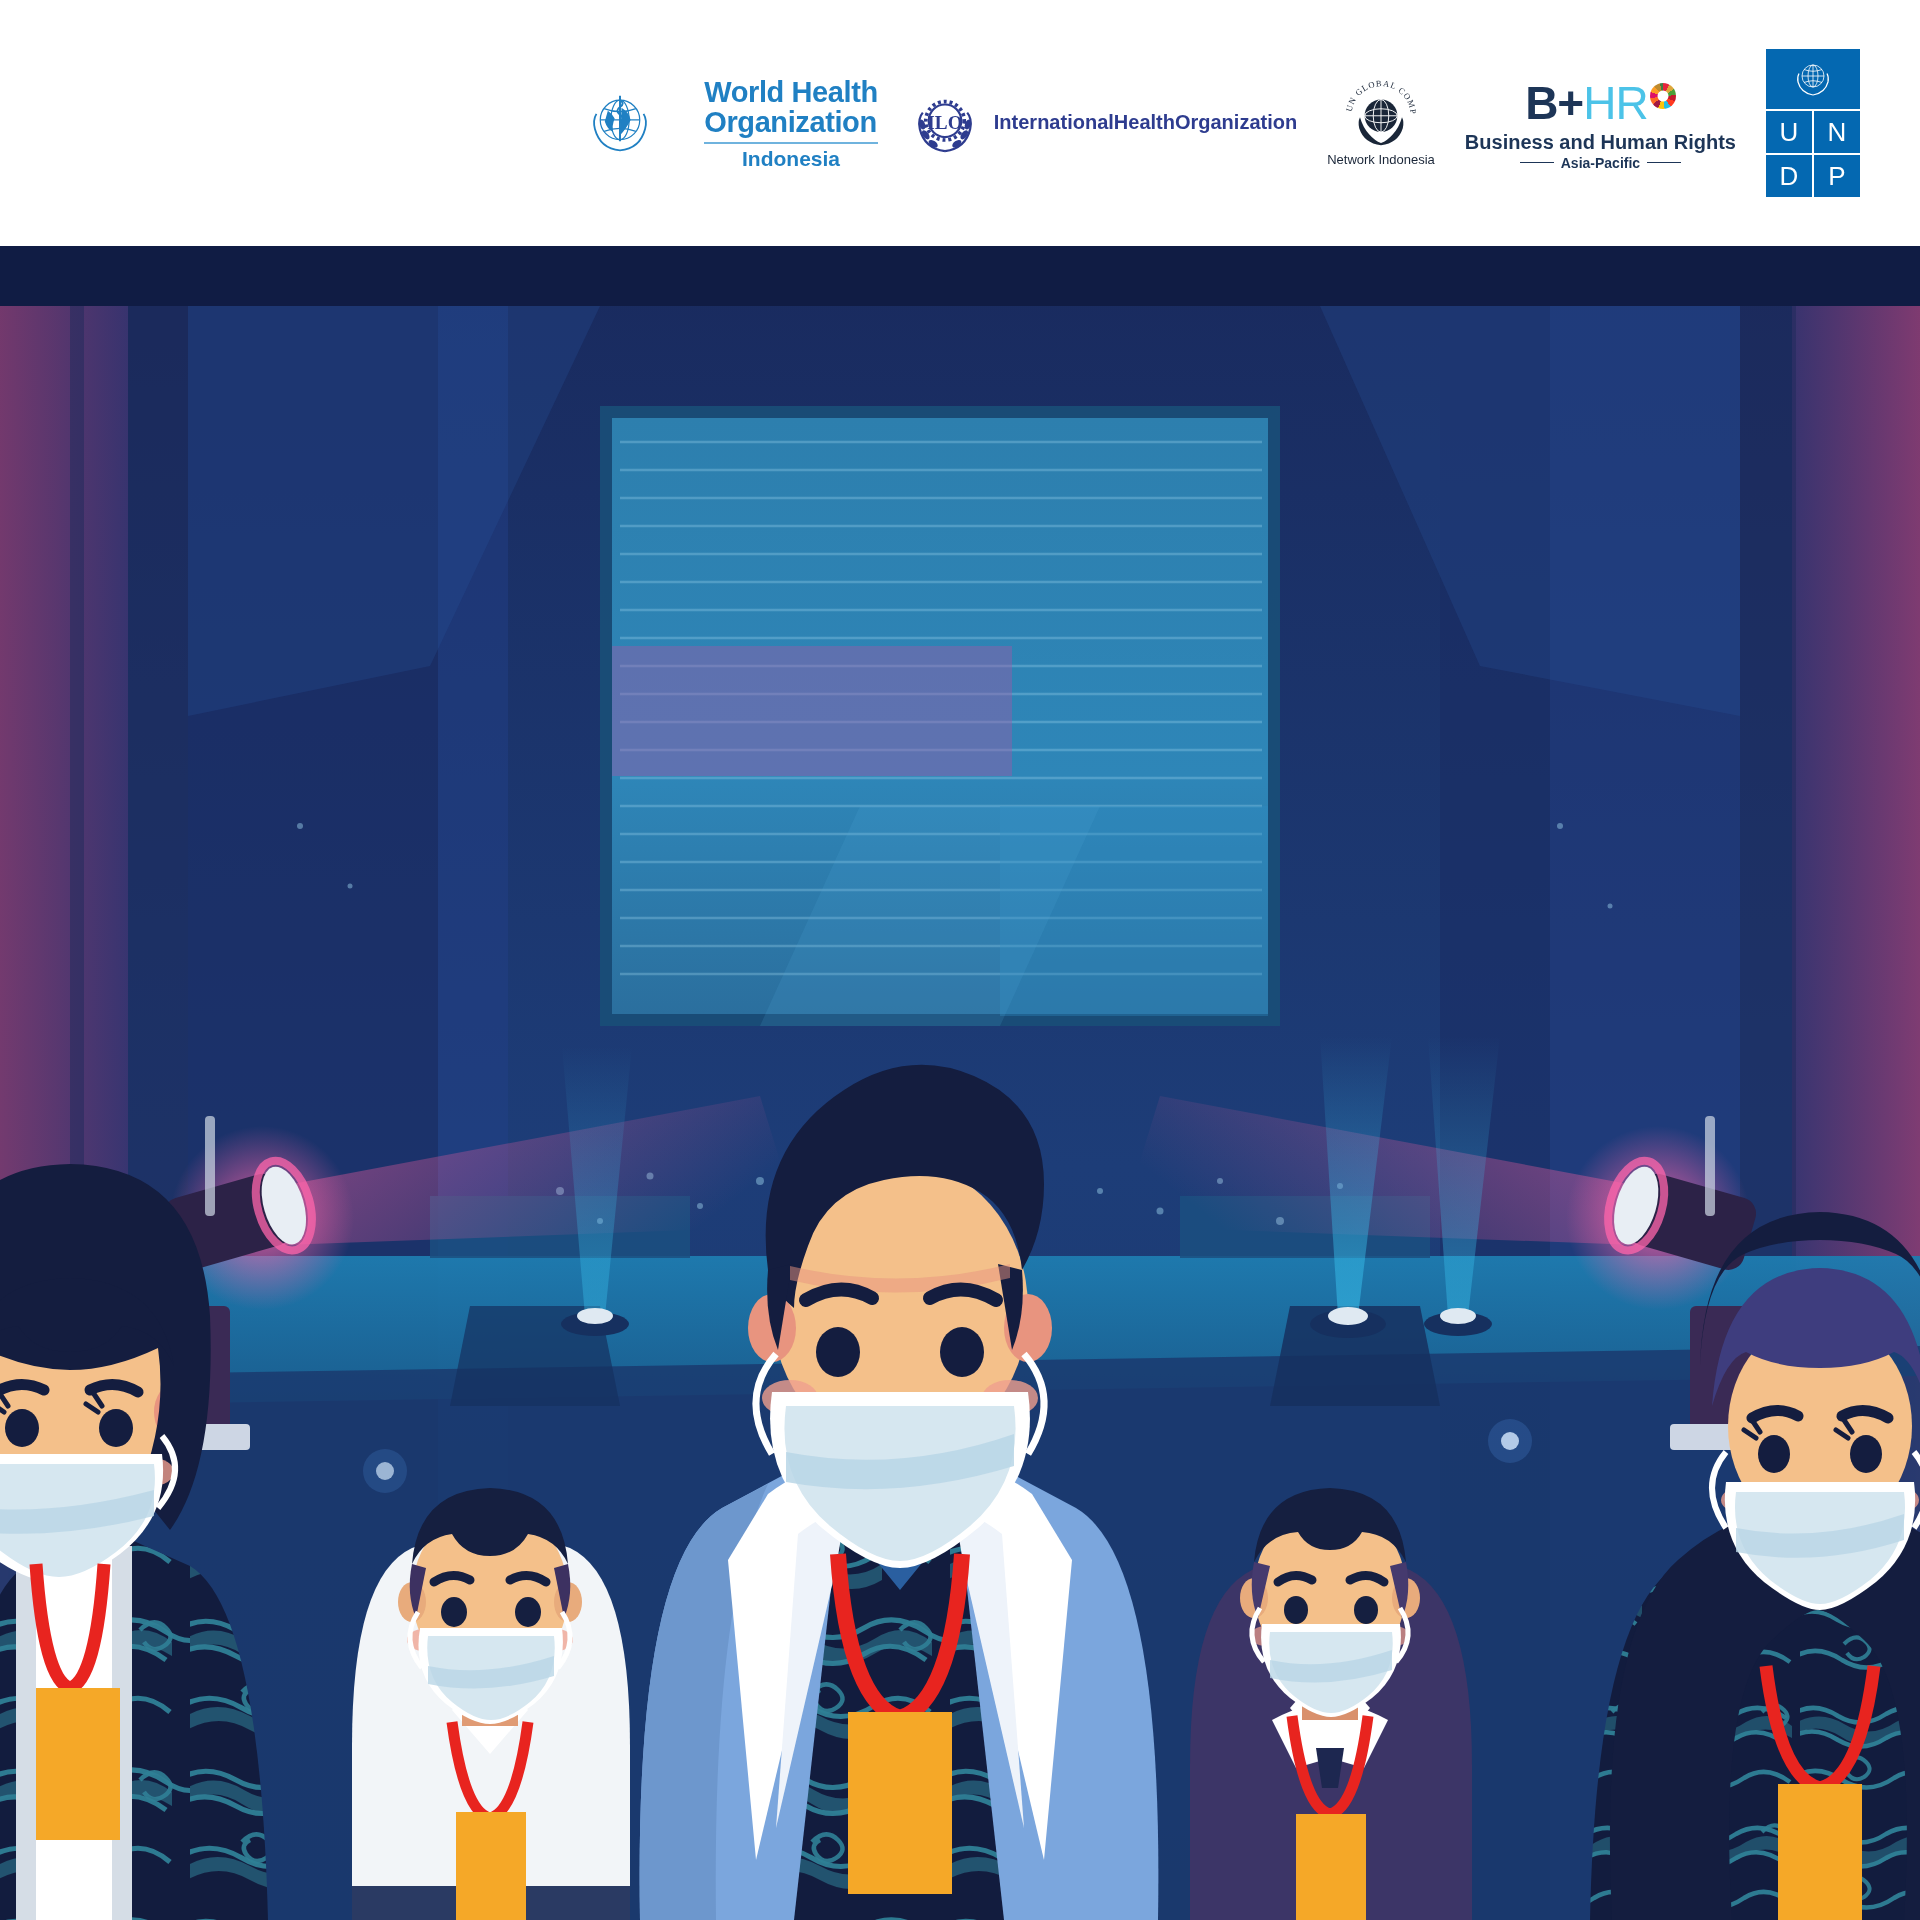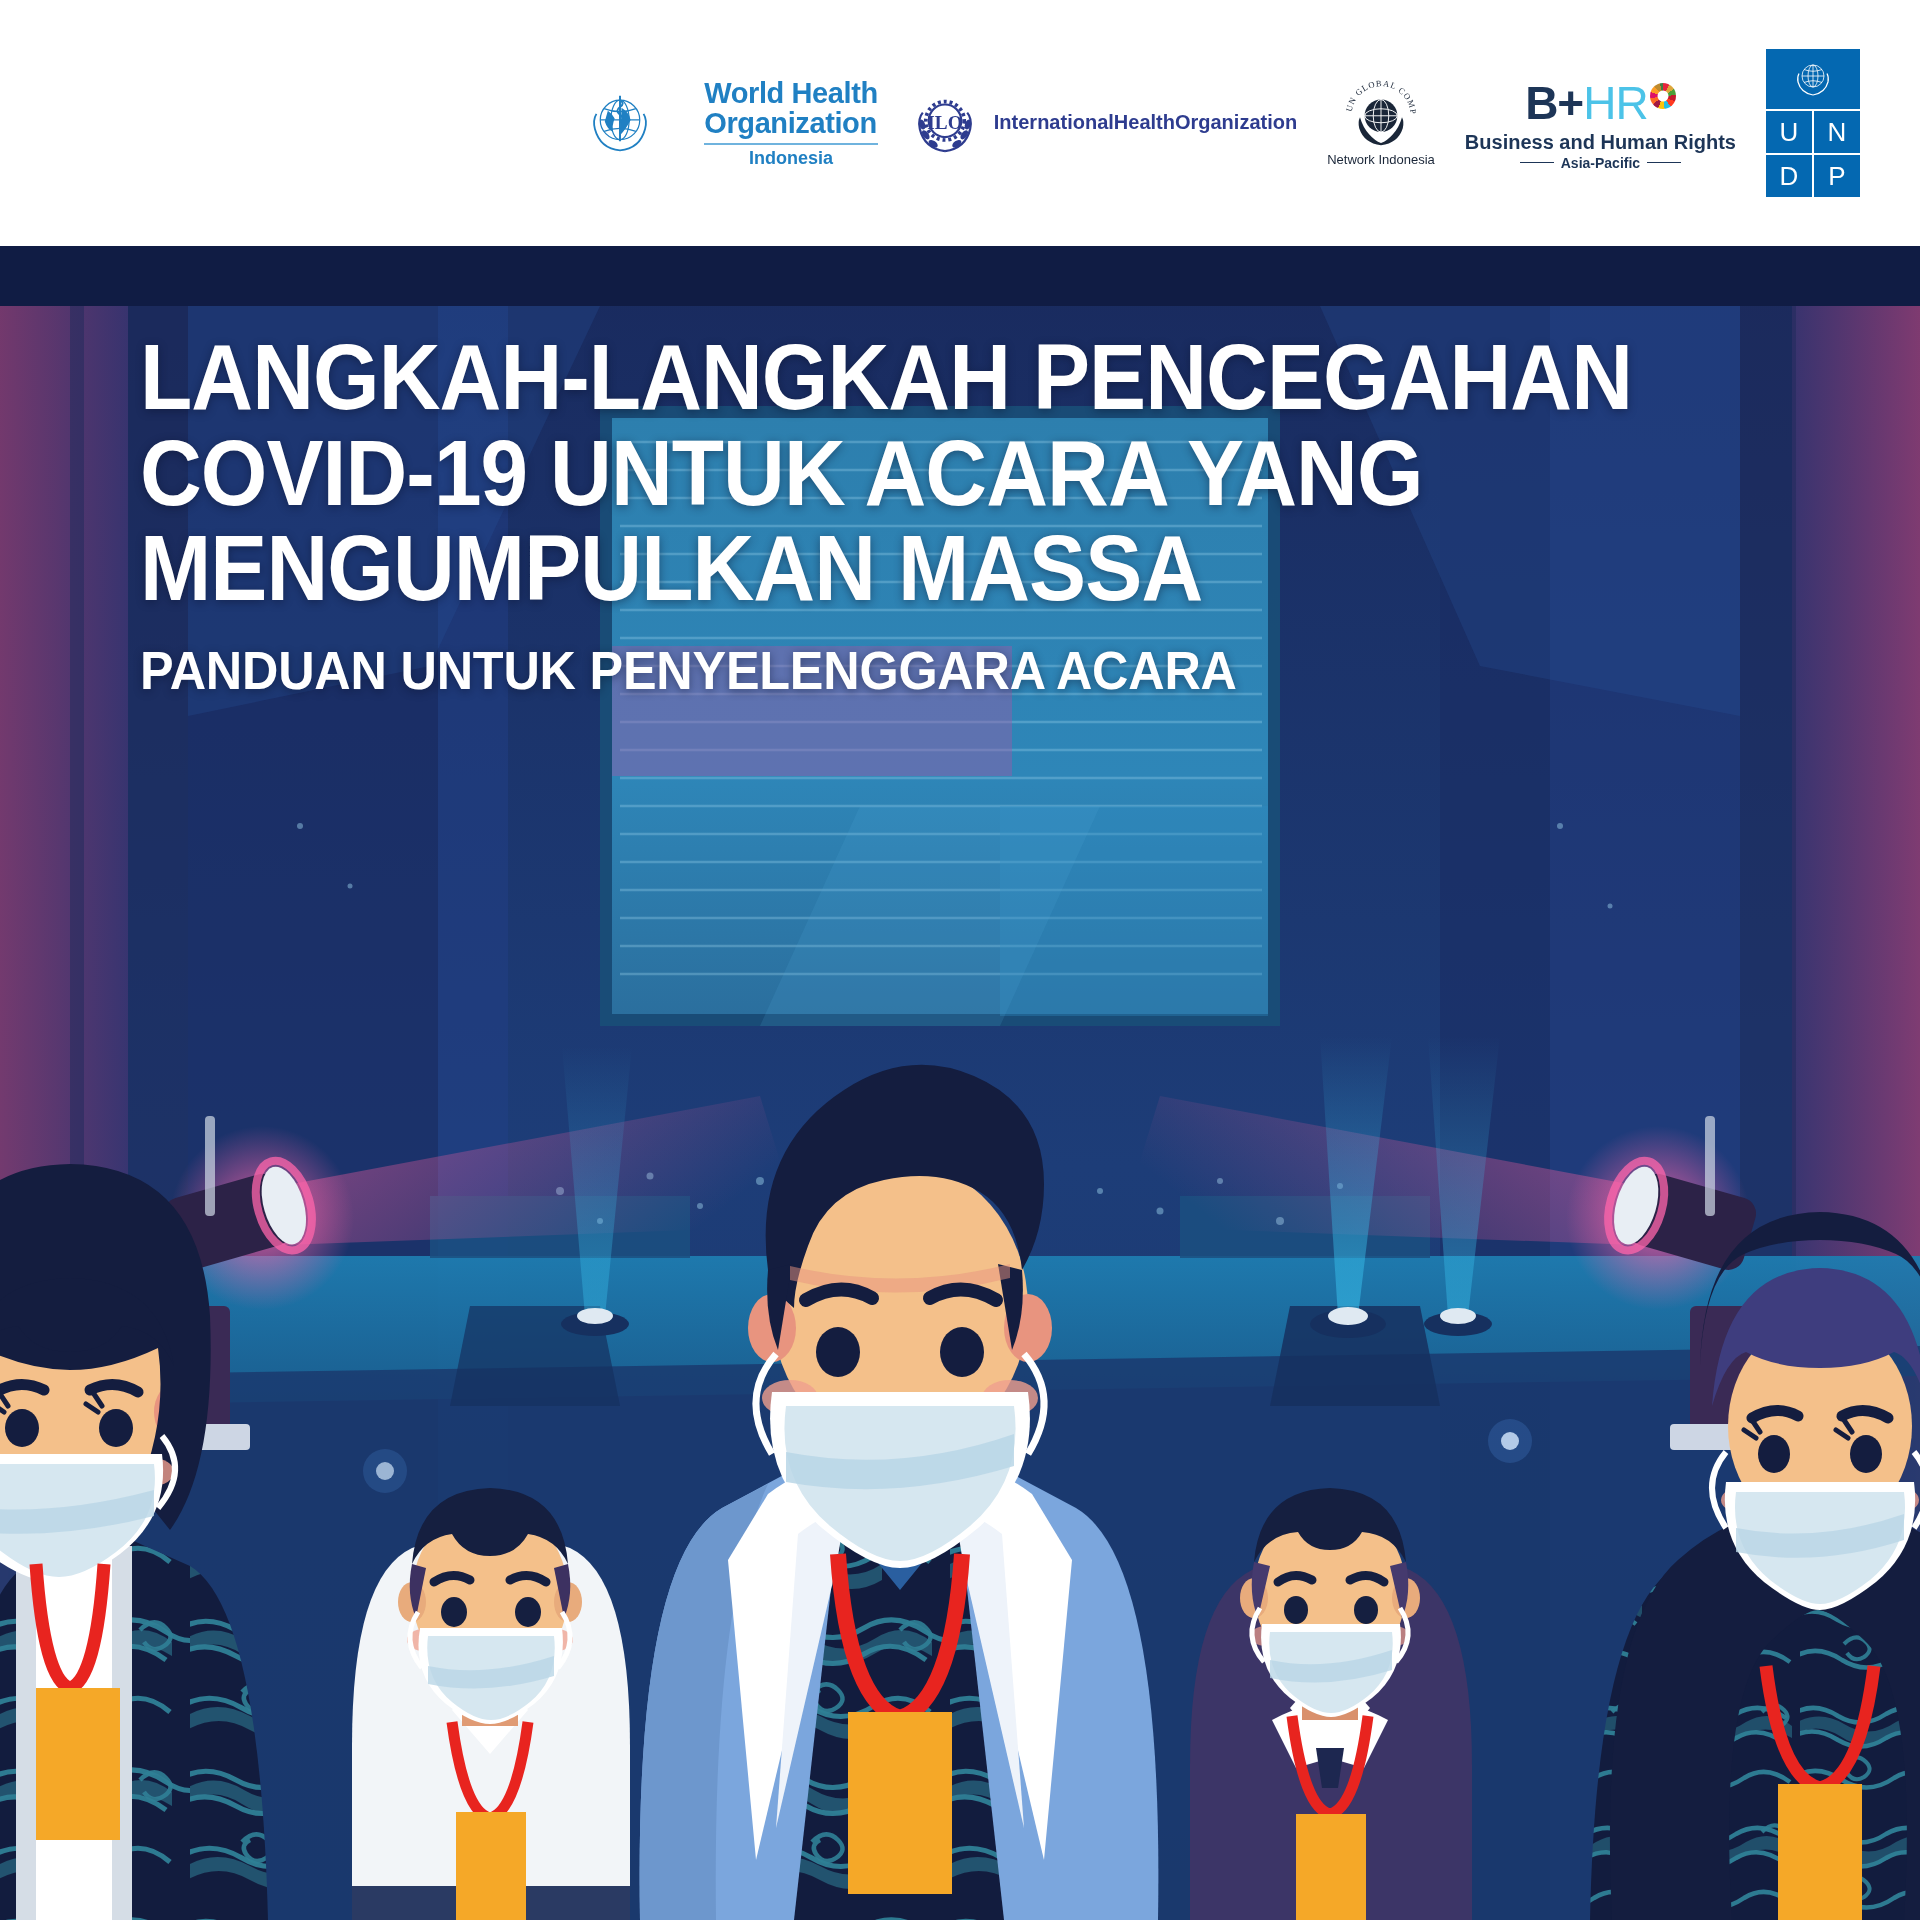"Indonesia" .who-sub { font-size: 18px -> 21px }
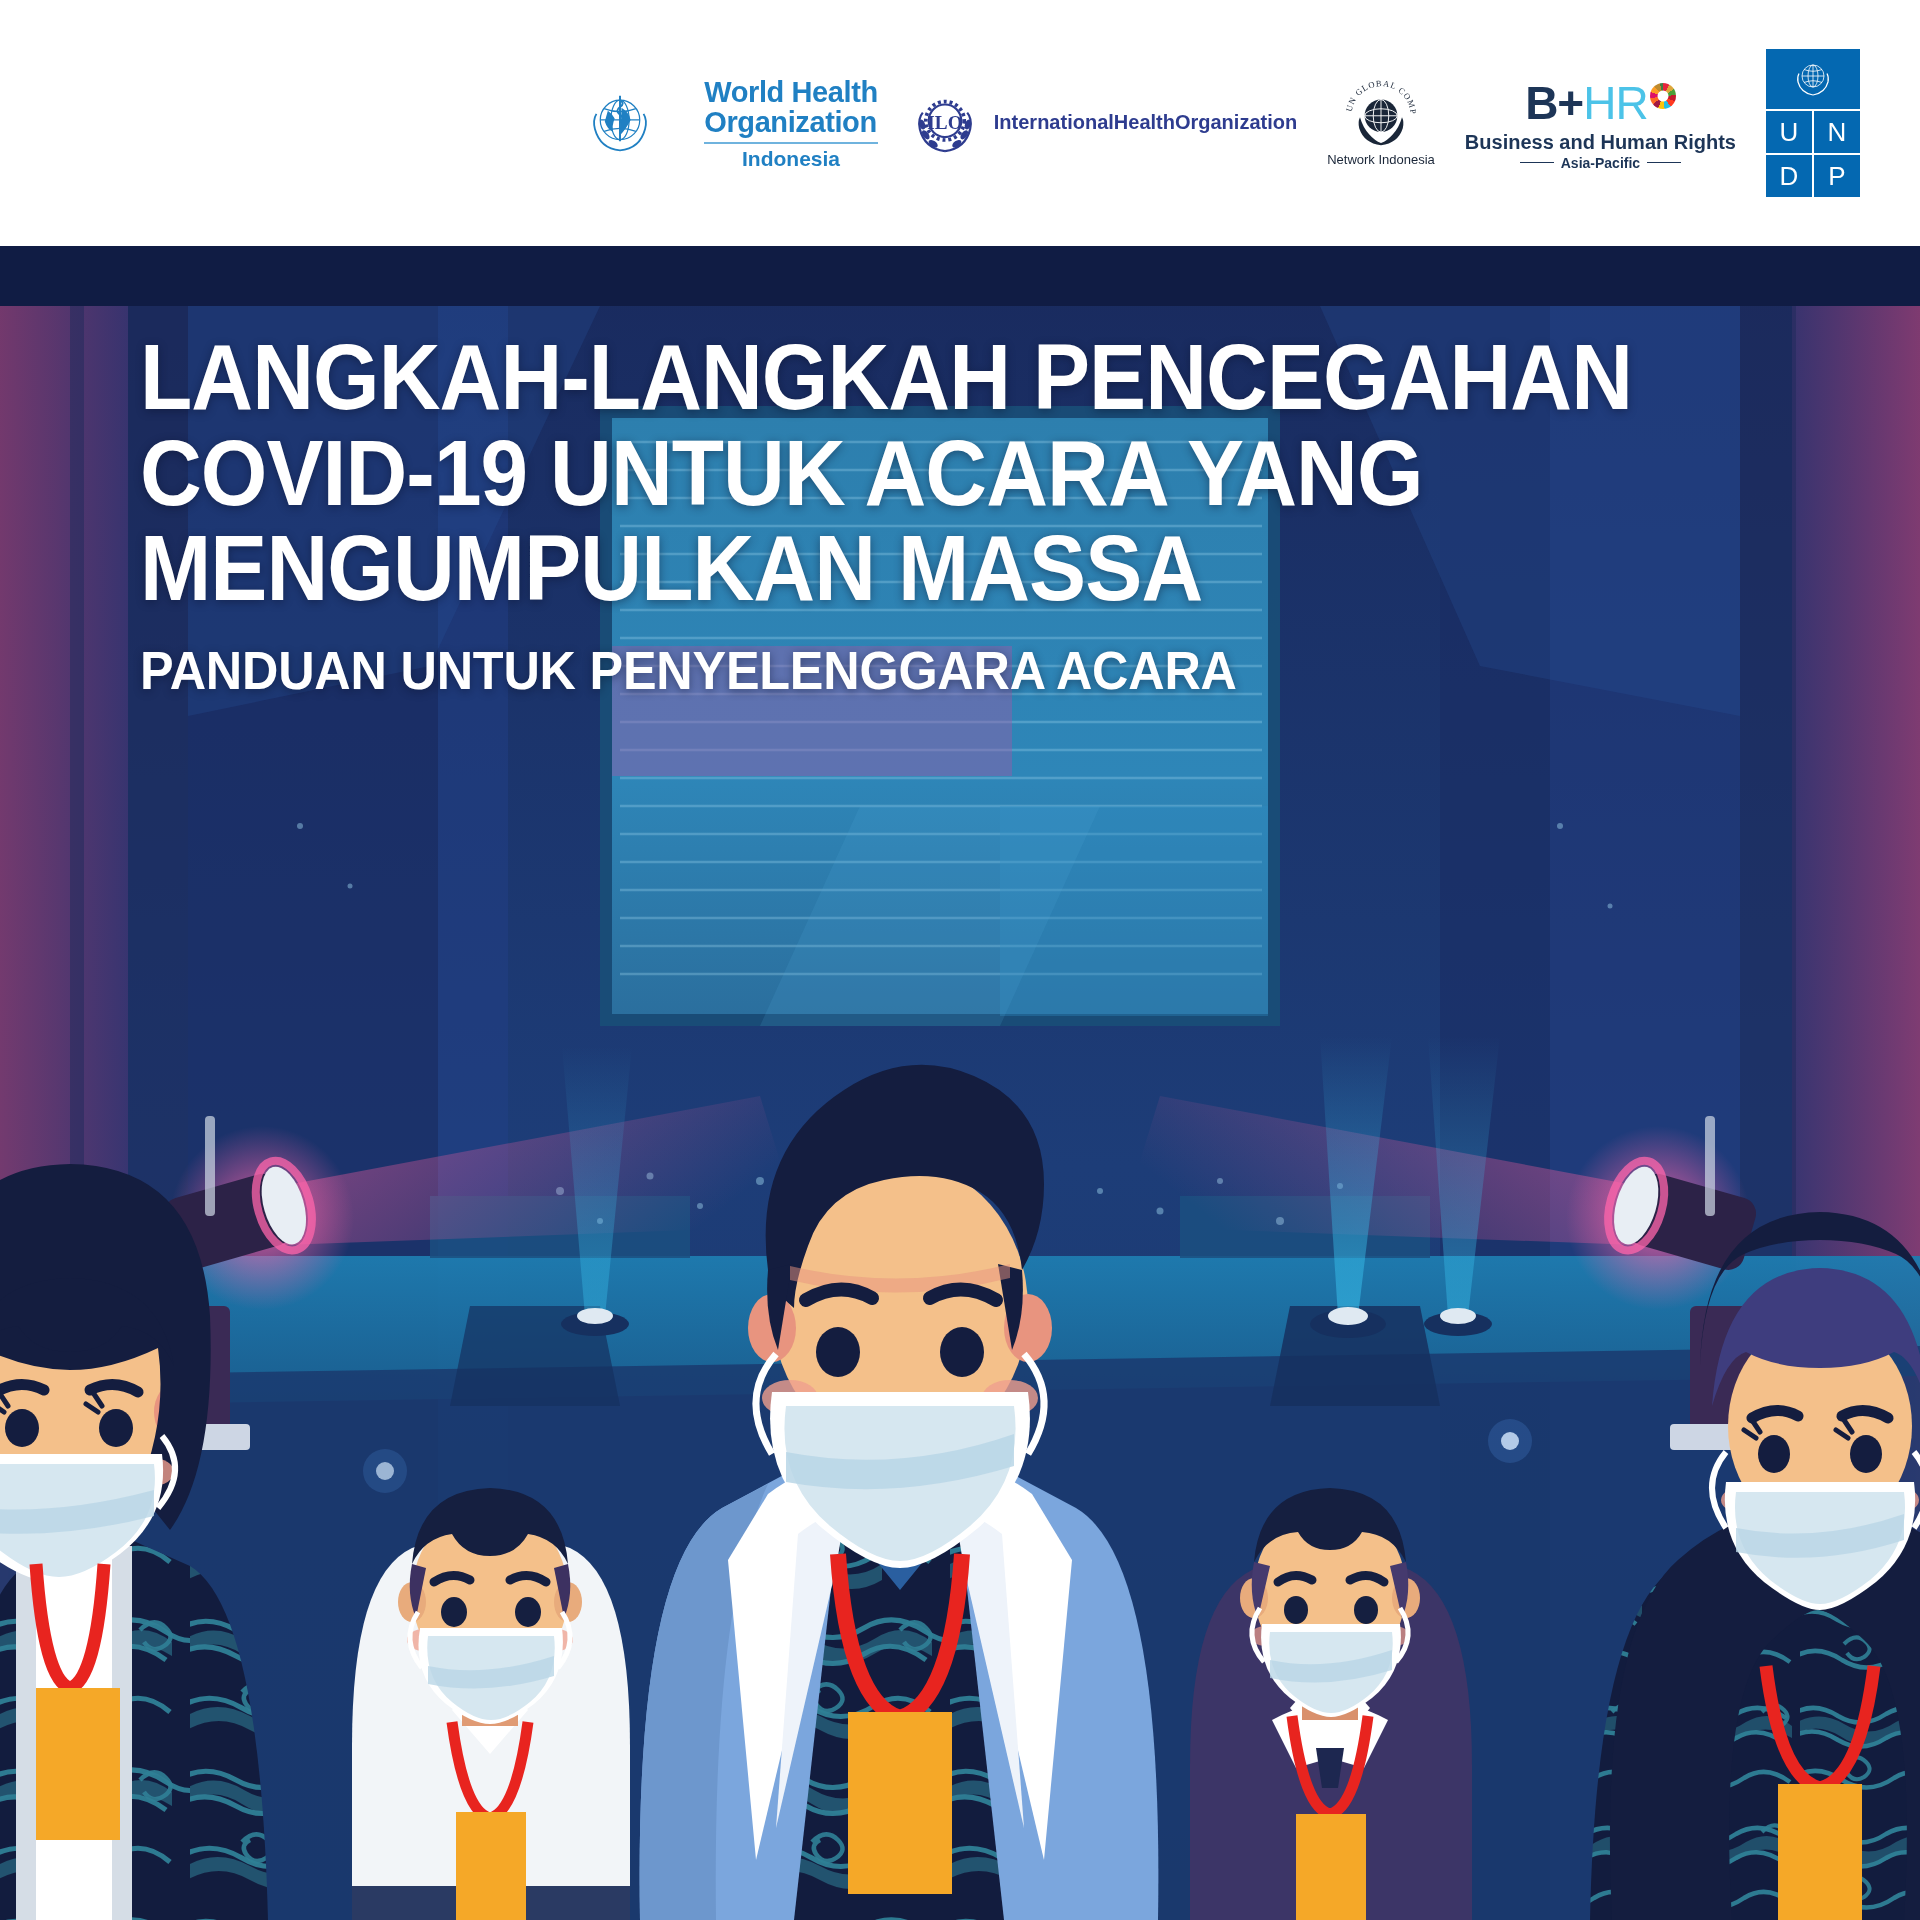"LANGKAH-LANGKAH PENCEGAHAN" div.titleblock { html: <div> <div>LANGKAH-LANGKAH PENCEGAHAN</div> <div>COVID-19 UNTUK ACARA YANG</div> <div>MENGUMPULKAN MASSA</div> <div>PANDUAN UNTUK PENYELENGGARA ACARA</div> </div> -> none }
